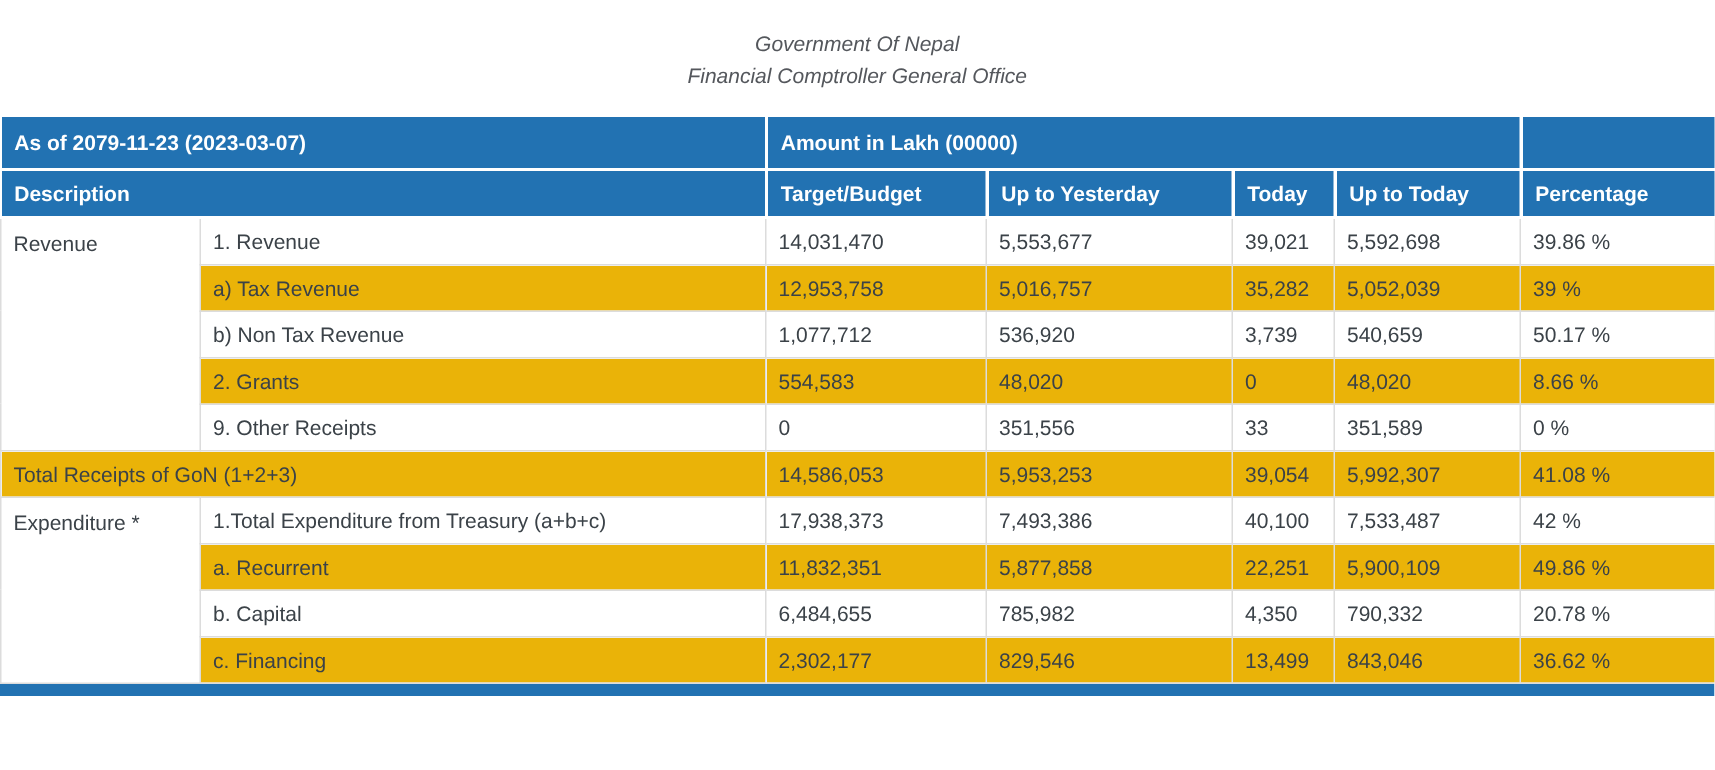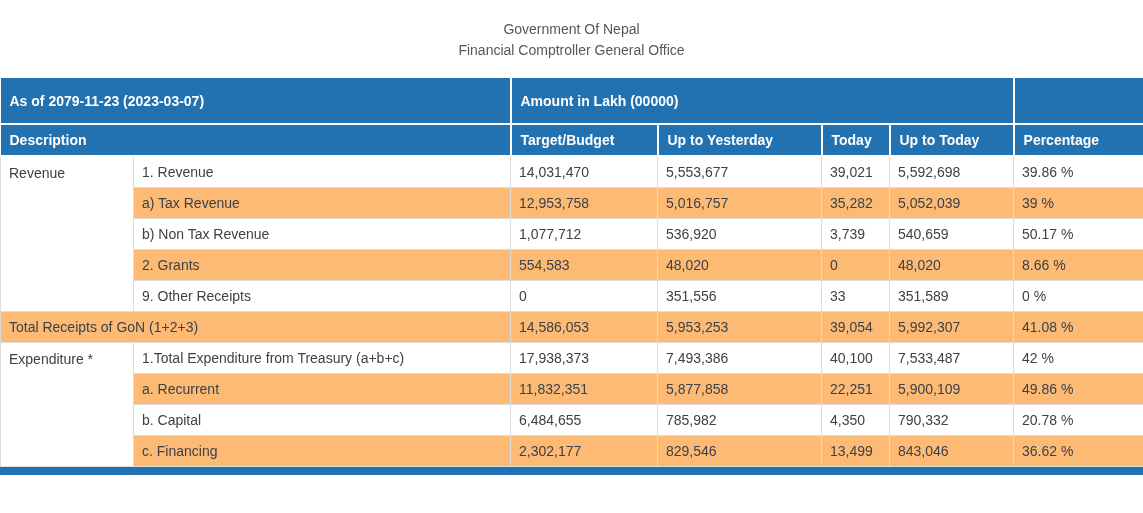"Government Of Nepal" .titles { font-style: none -> italic }
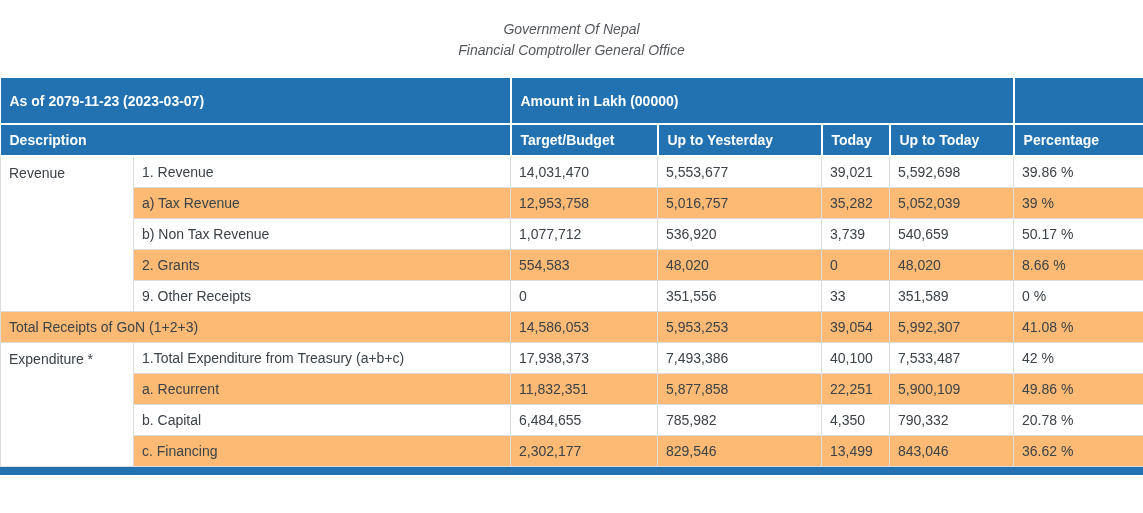"As of 2079-11-23 (2023-03-07)" thead tr.h1 th { height: 46px -> 35px }
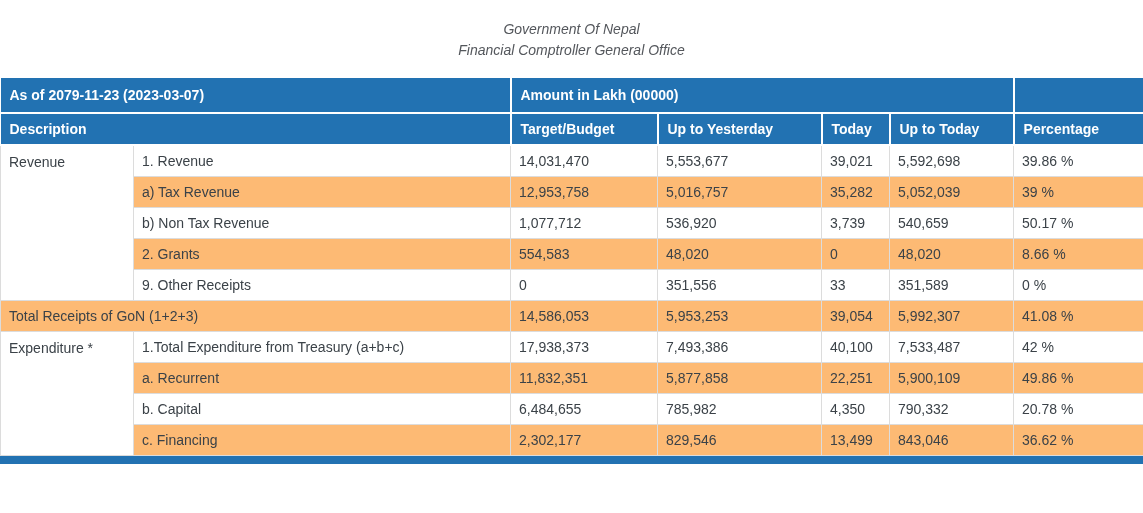"a) Tax Revenue" tbody tr.shaded td { background: #fdba74 -> #eab308 }
